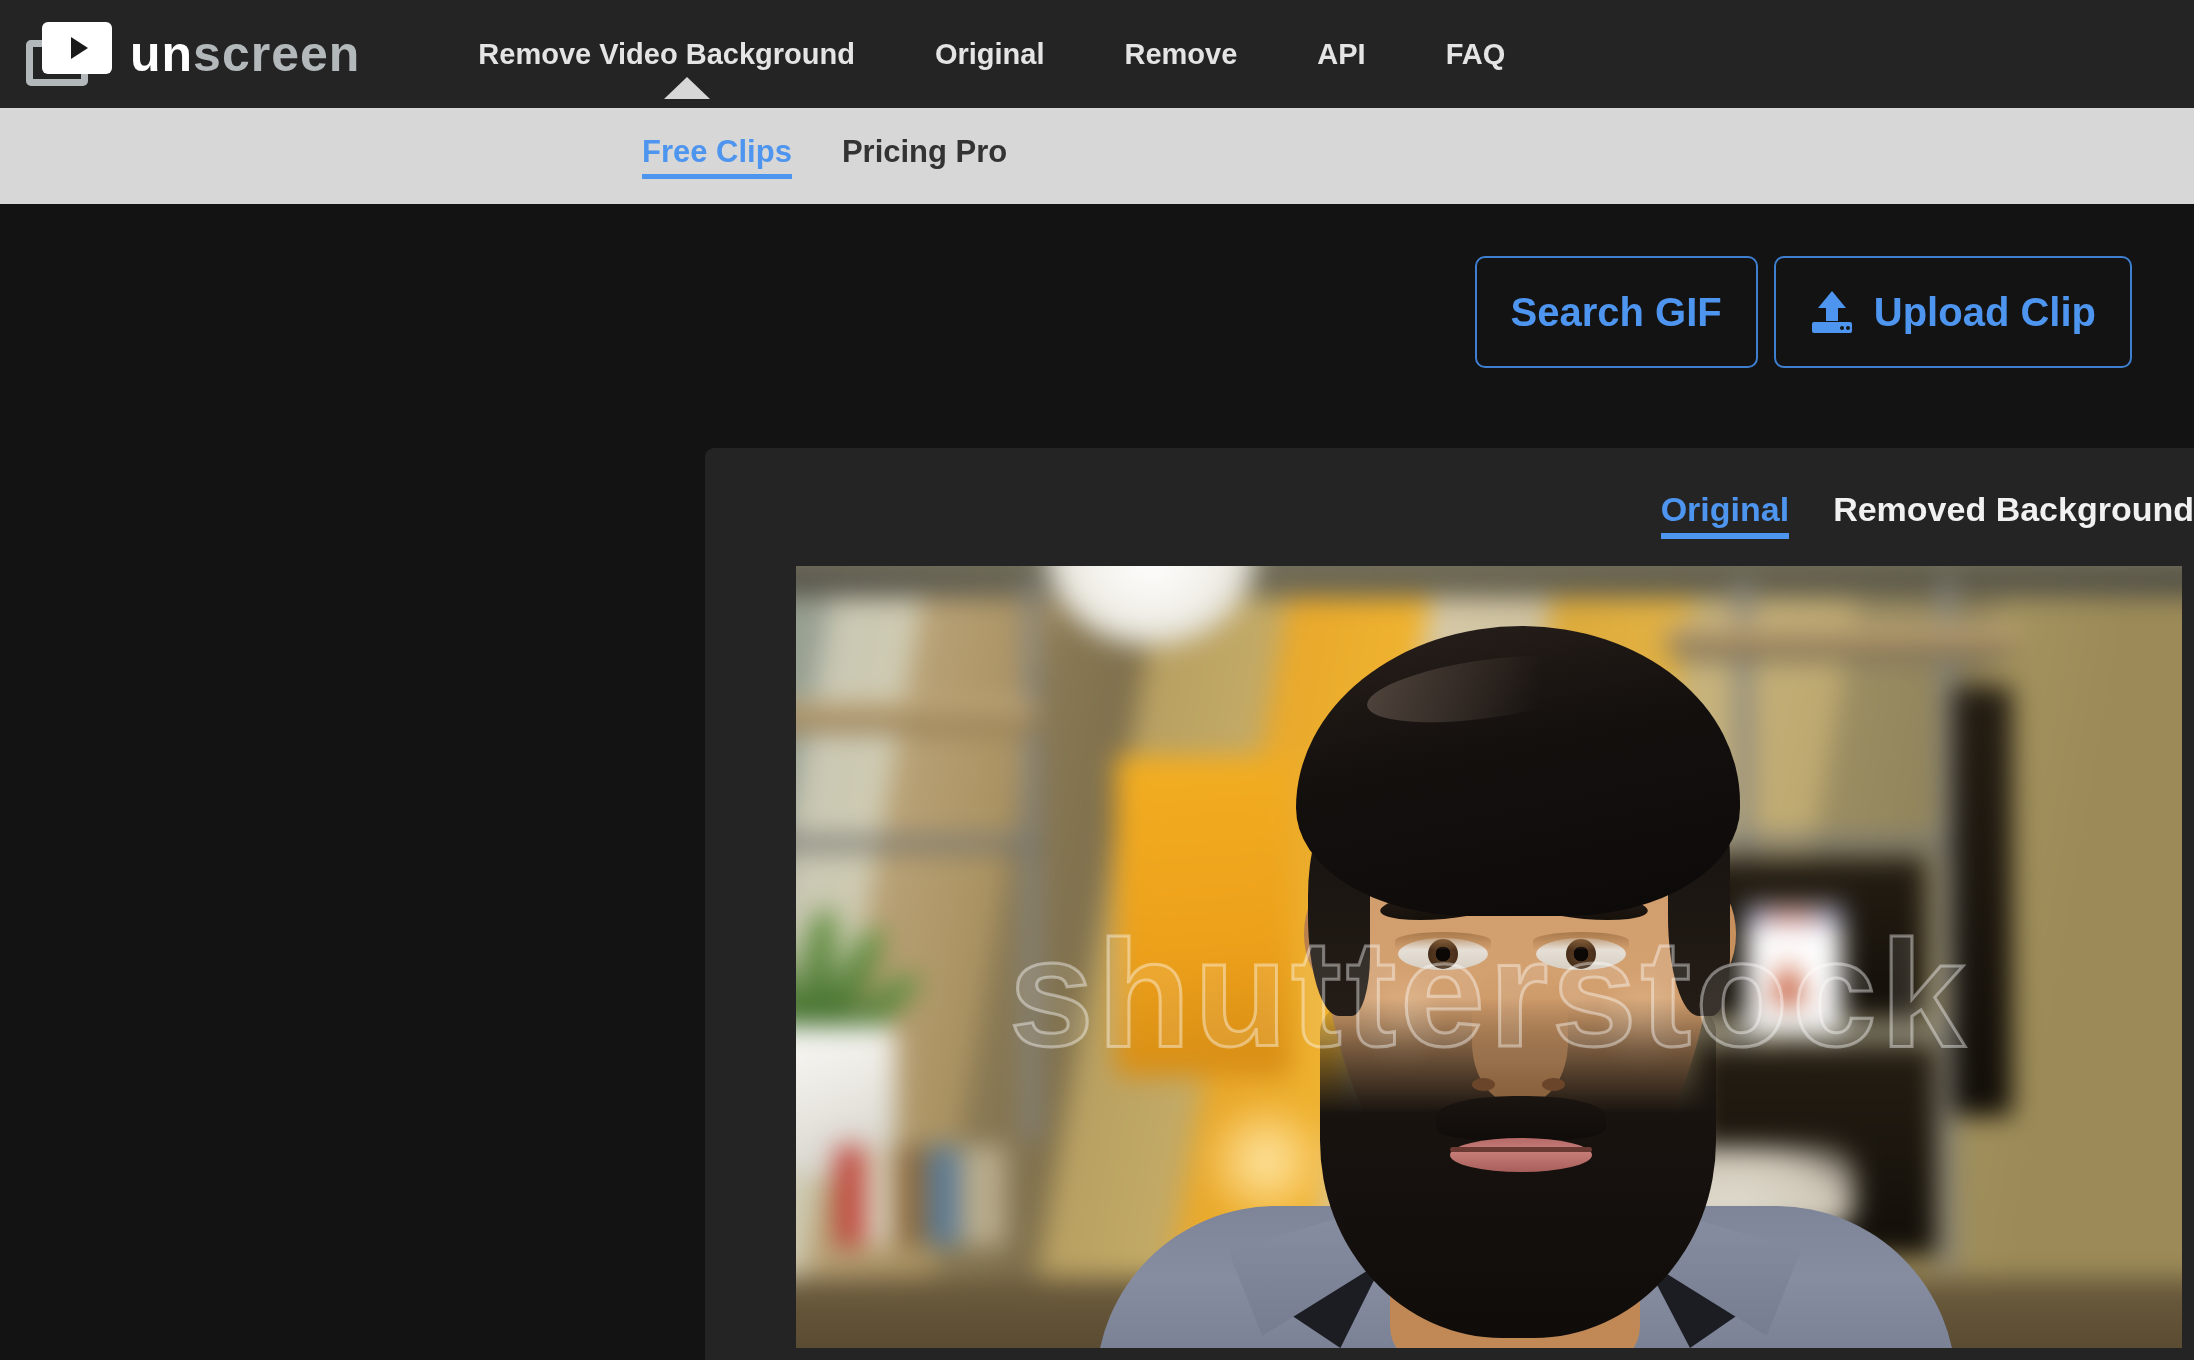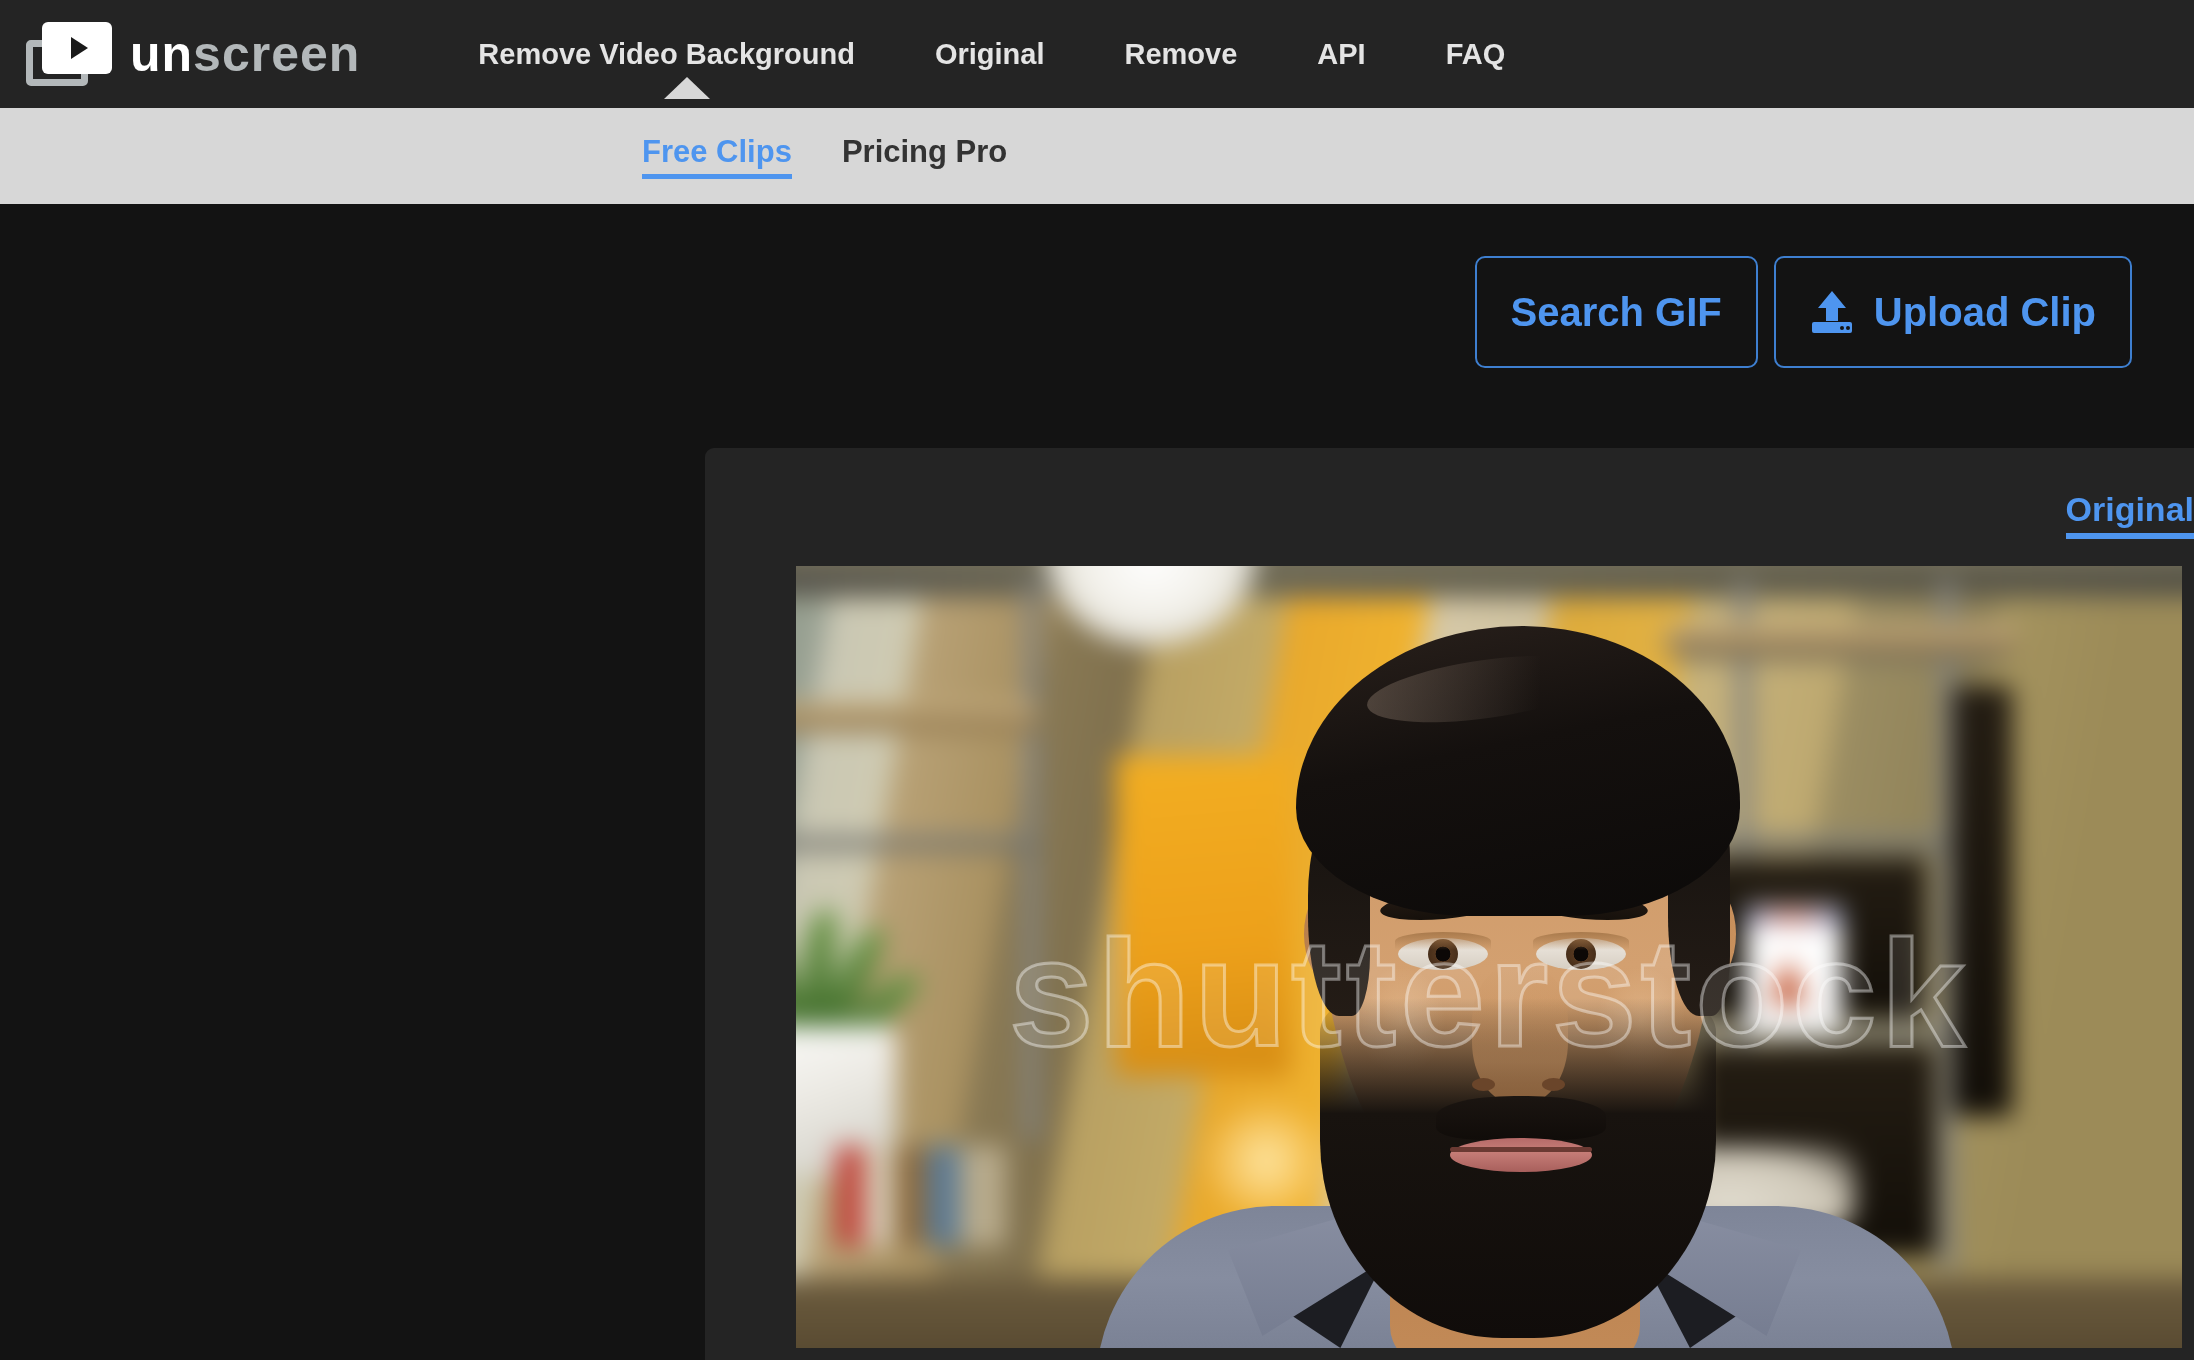"Removed Background" div.panel-tab { html: none -> <div> <span>Removed Background</span> </div> }
